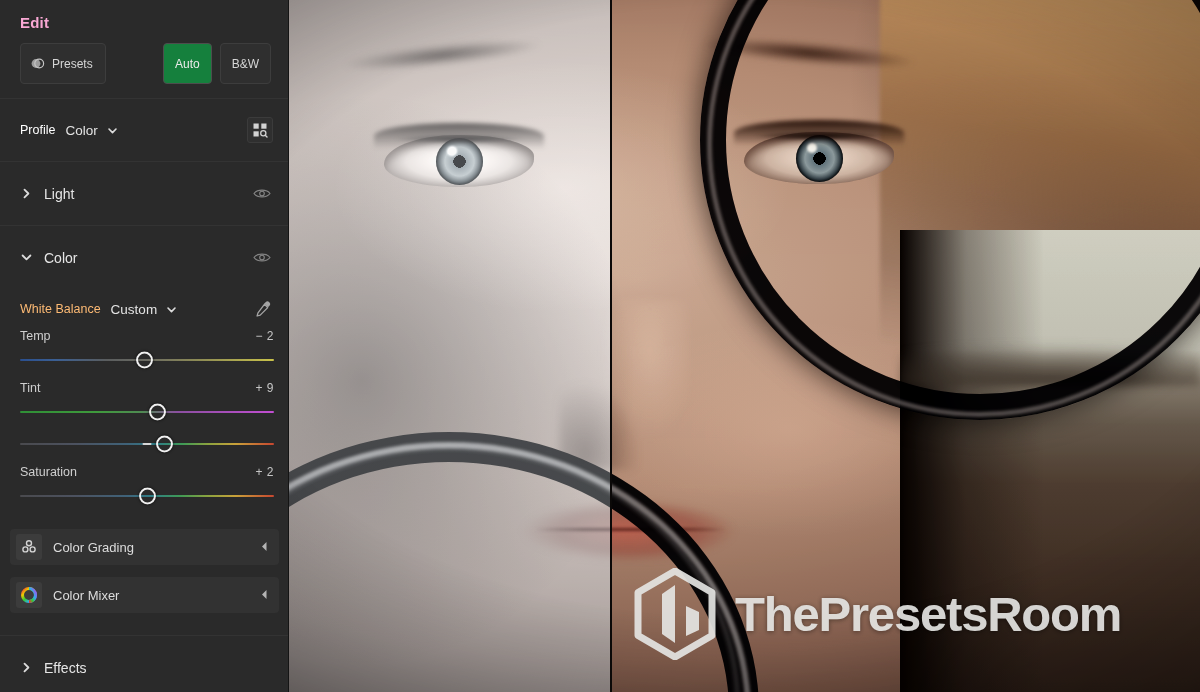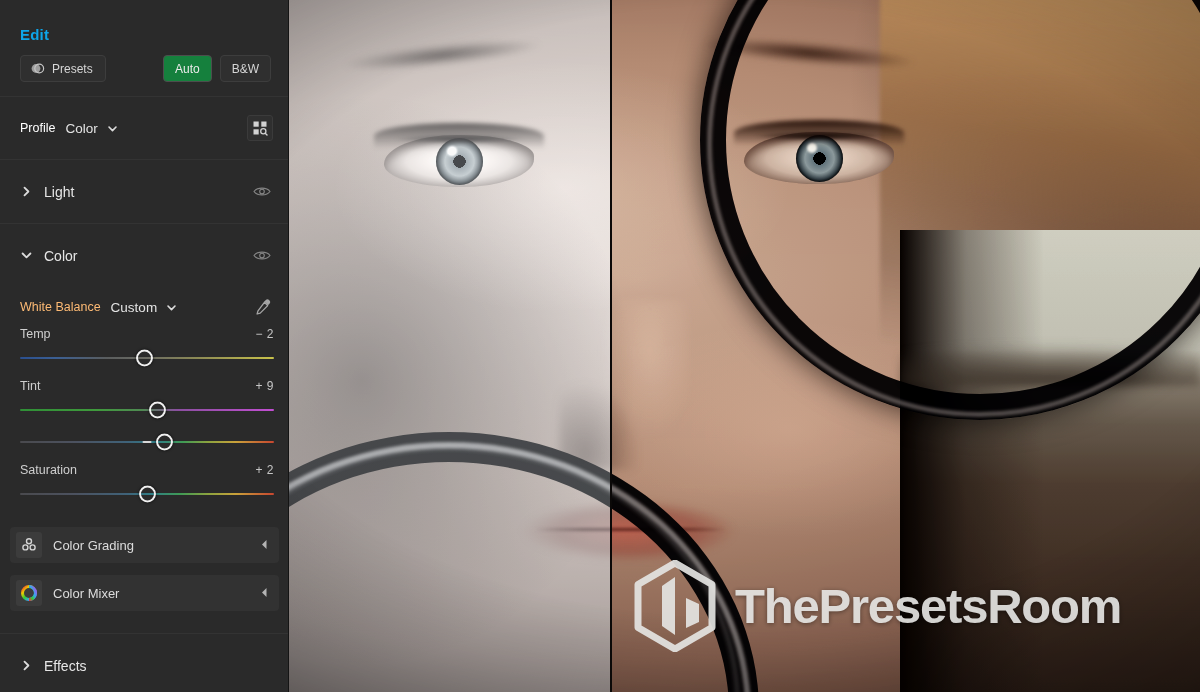"Edit" .panel-title { color: #0ea5e9 -> #f9a8d4; padding: 26px 0 0 20px -> 14px 0 0 20px }
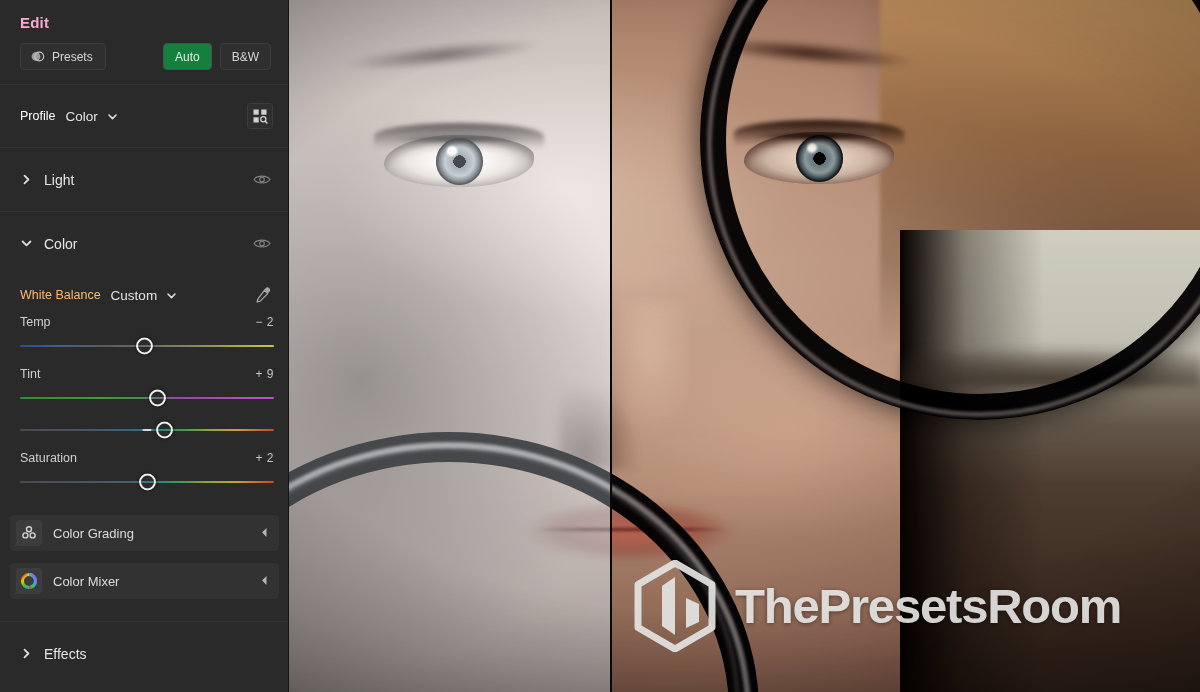"Presets" .btn { height: 27px -> 41px }
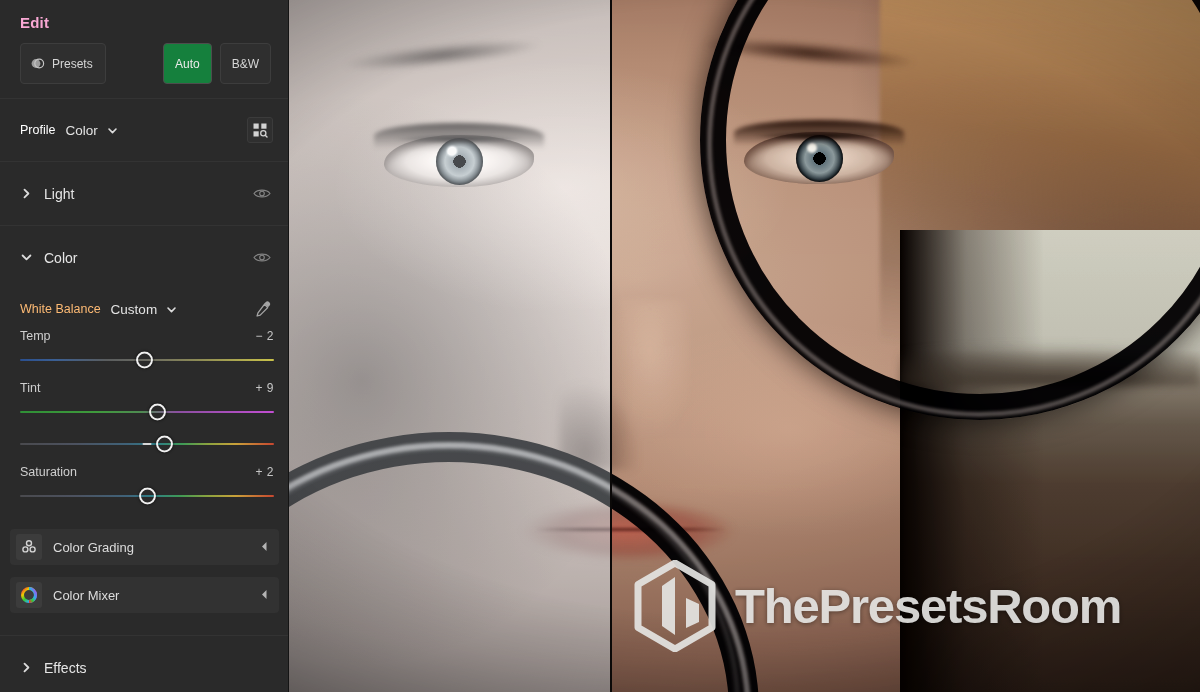"ThePresetsRoom" #watermark { bottom: 40px -> 32px }
